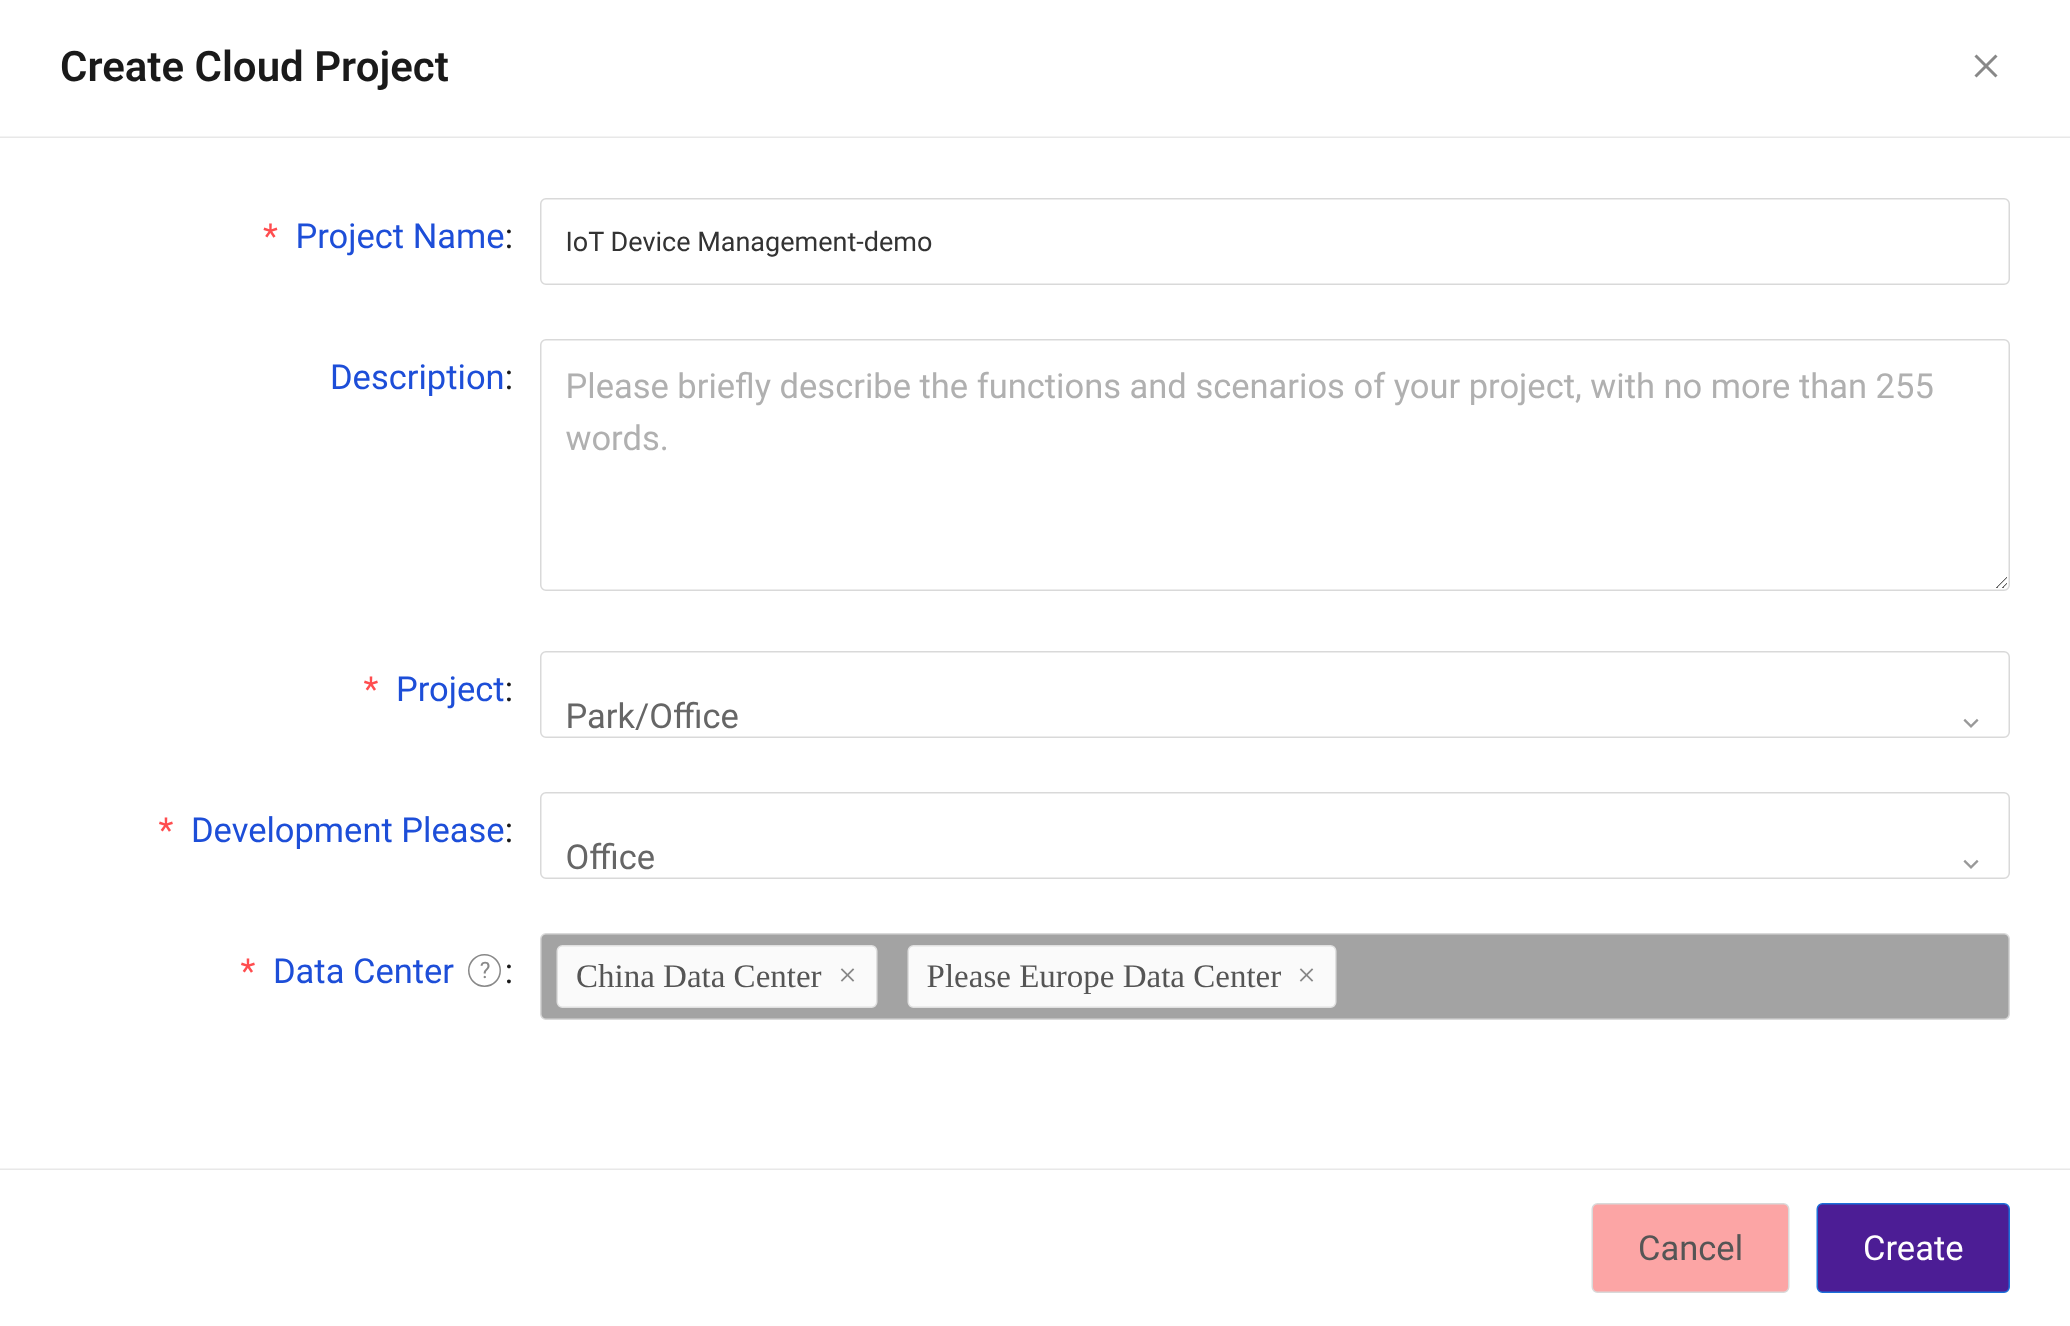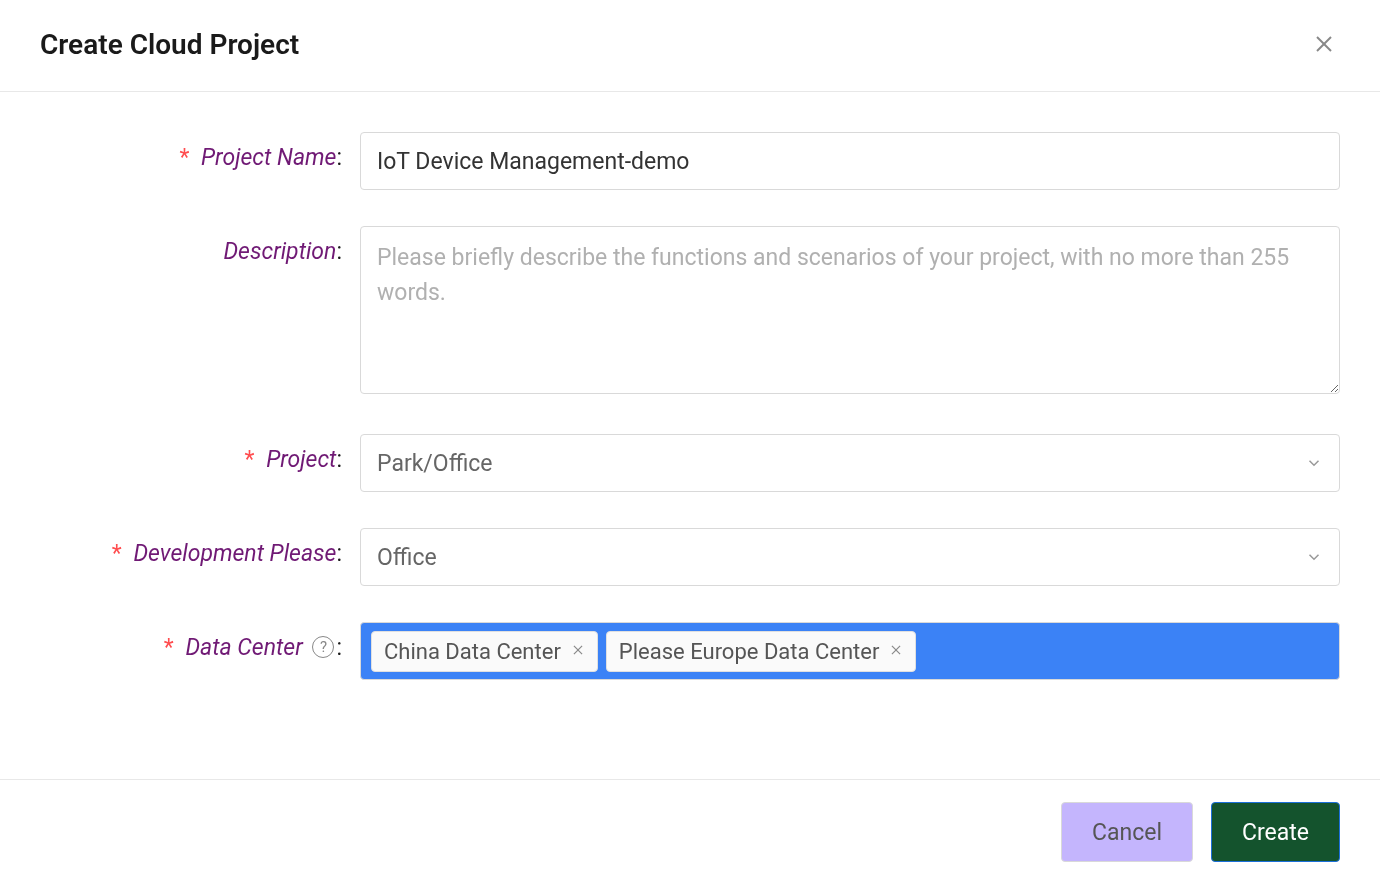"Project Name" .label-text { color: #701a75 -> #1d4ed8; font-style: italic -> none }
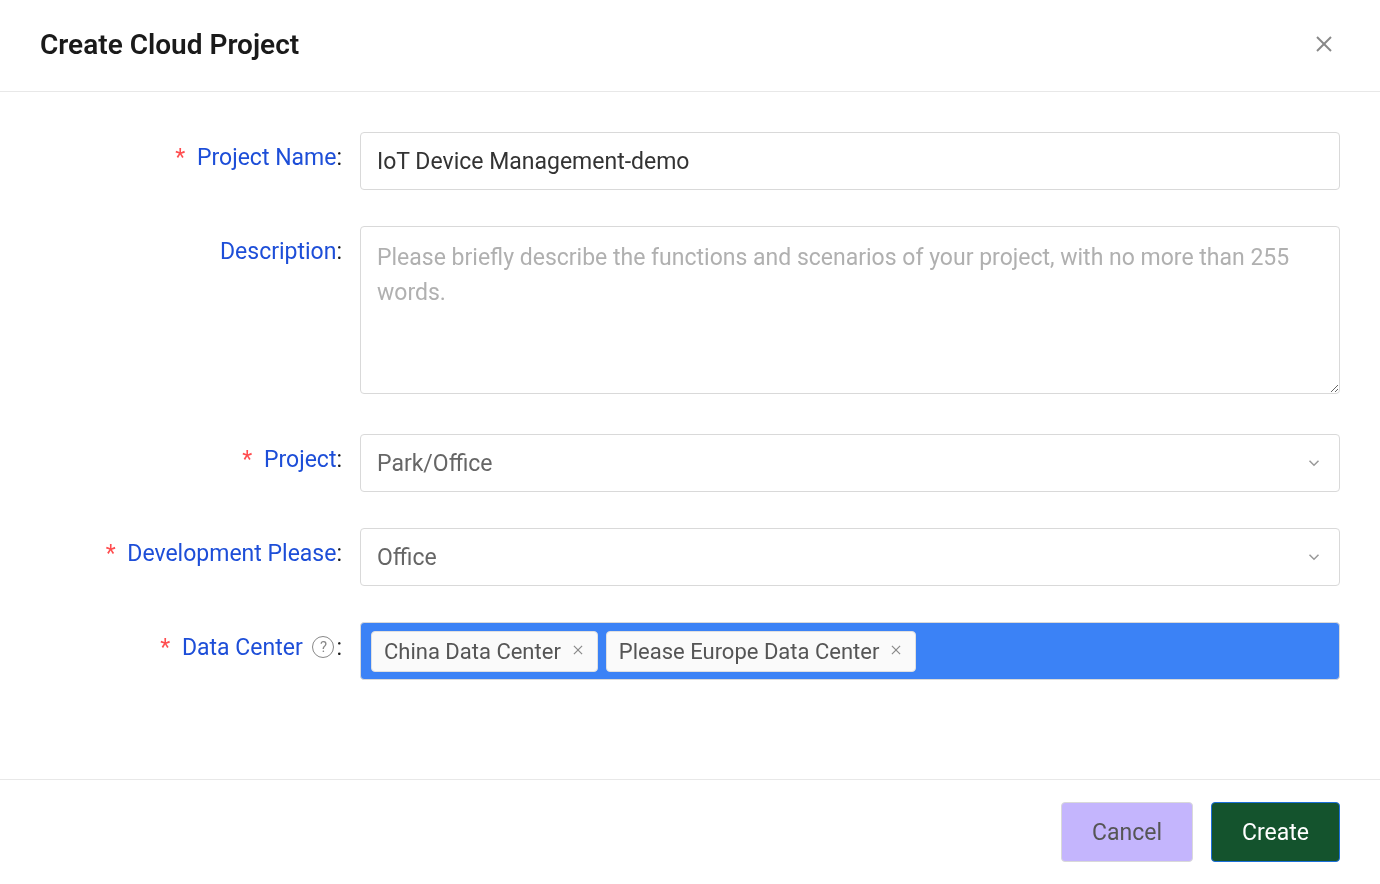"IoT Device Management-demo" .text-input { font-size: 23px -> 18px }
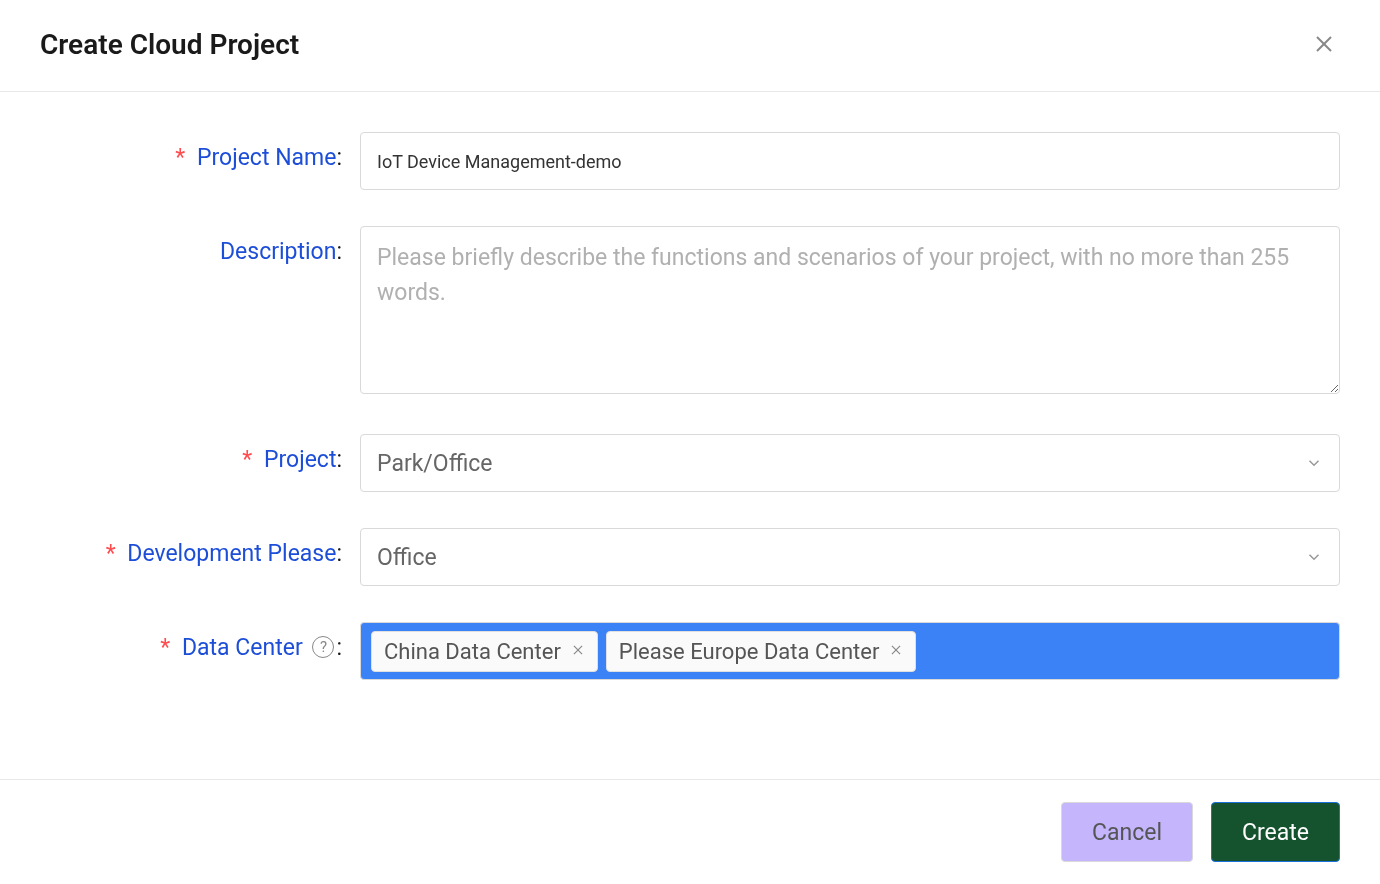"Park/Office" .select-box { align-items: center -> flex-end }
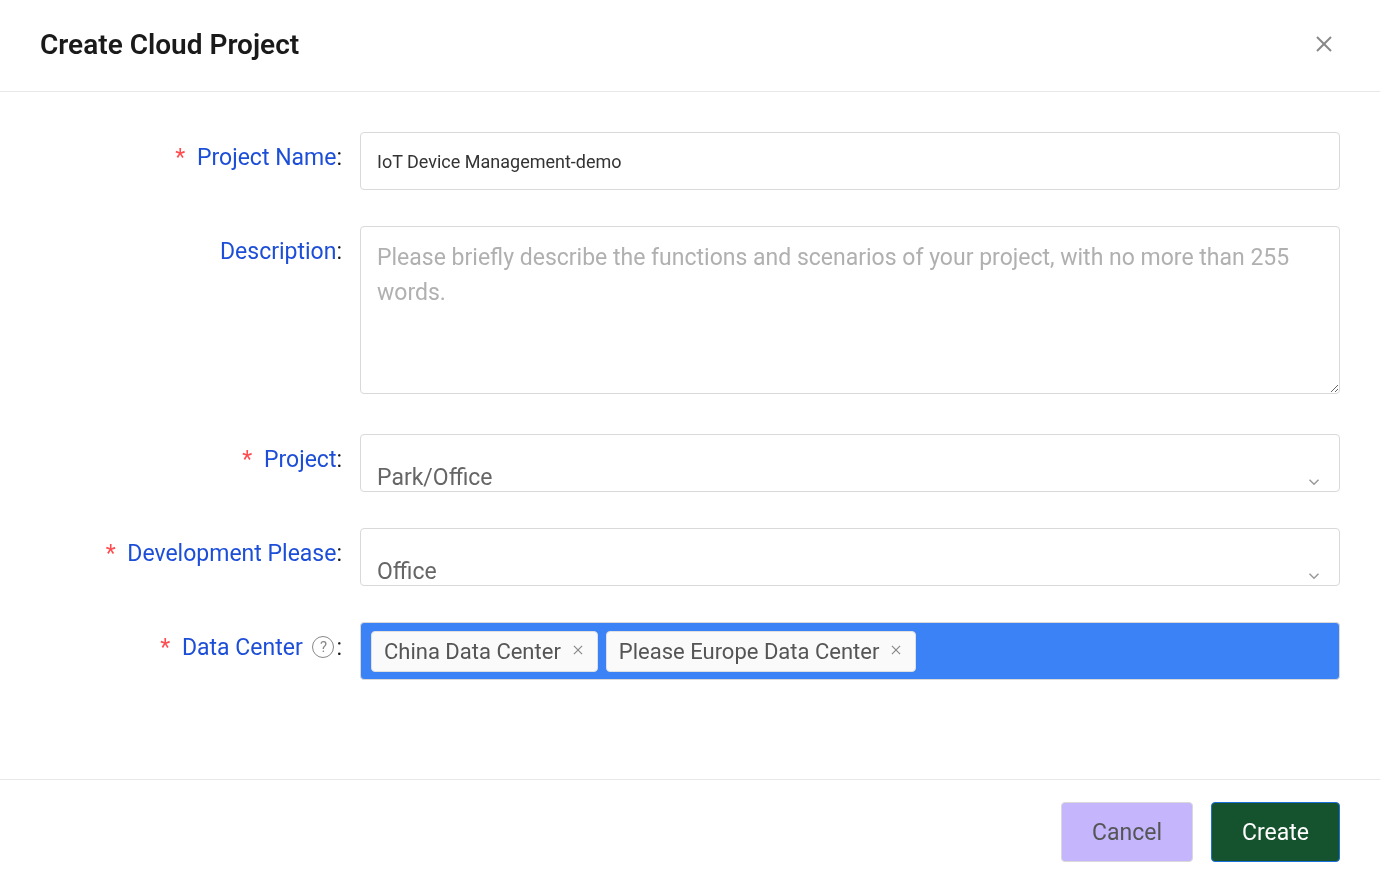"China Data Center" .multi-select-box { background: #3b82f6 -> #a3a3a3; font-family: none -> Liberation Serif, serif; gap: 8px -> 20px }
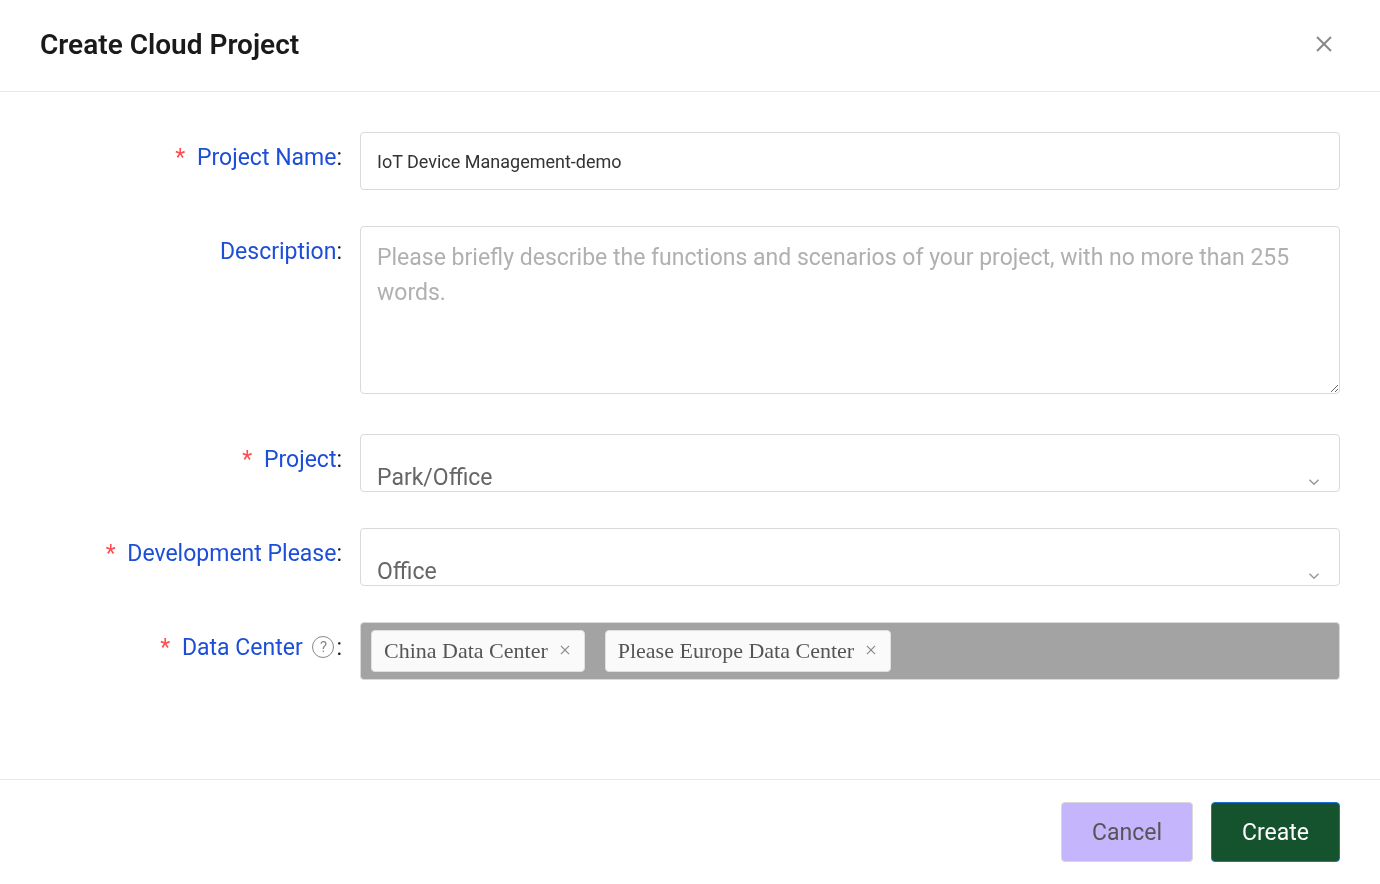"Cancel" .btn-default { background: #c4b5fd -> #fca5a5 }
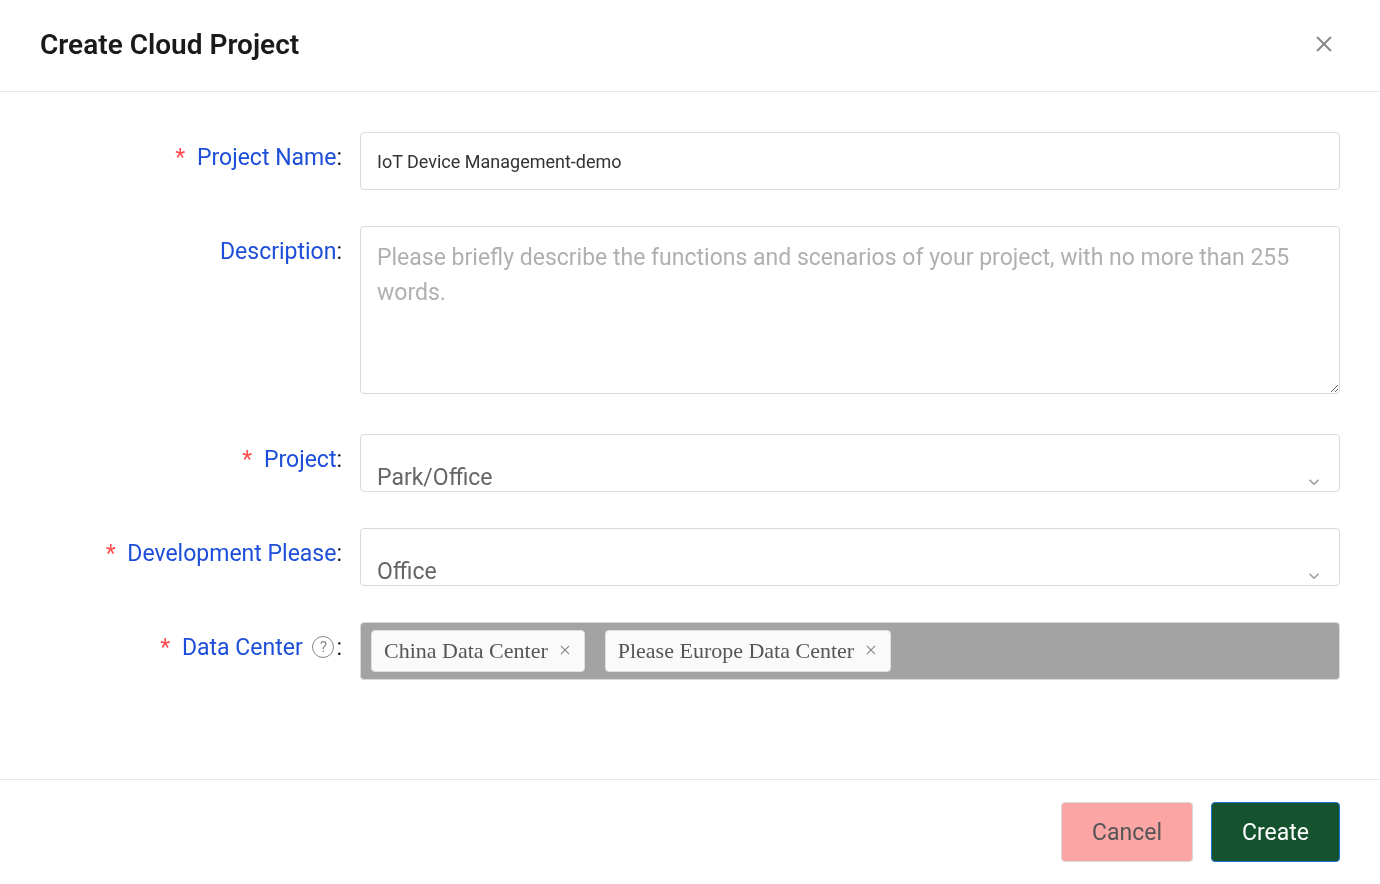"Create" .btn-primary { background: #14532d -> #4c1d95 }
